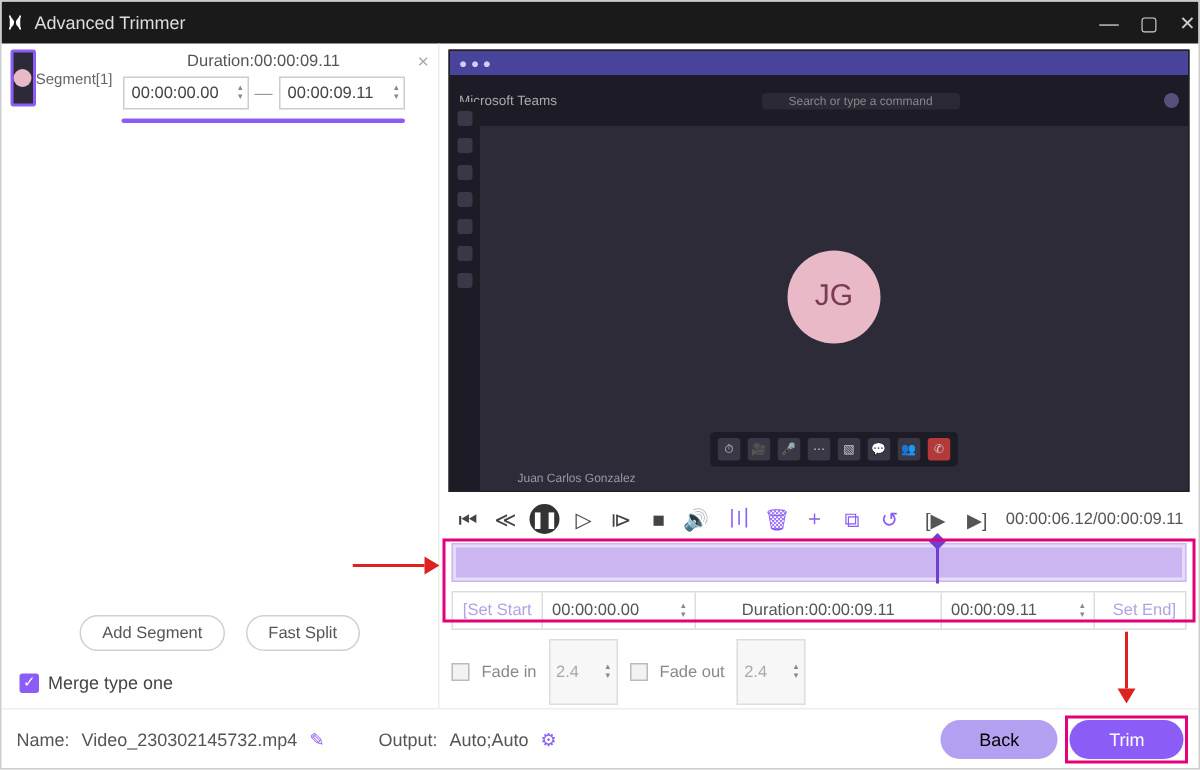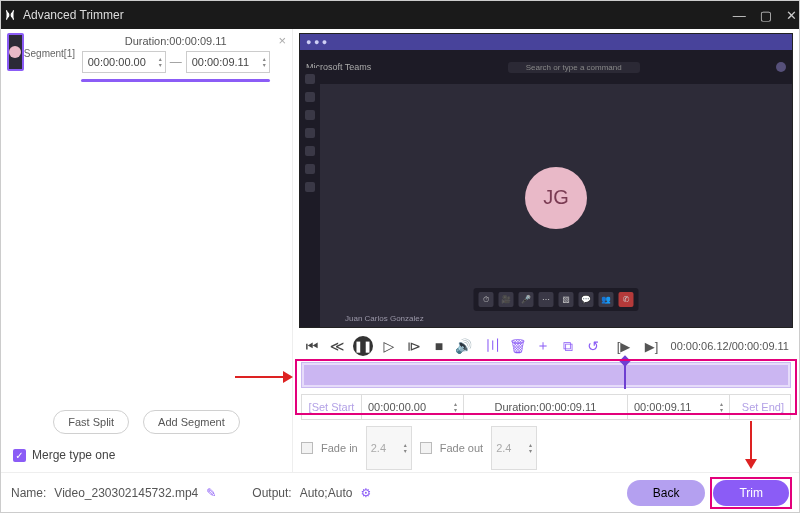"Fast Split" div.pill-btn { order: before "Add Segment" -> after "Add Segment" }
